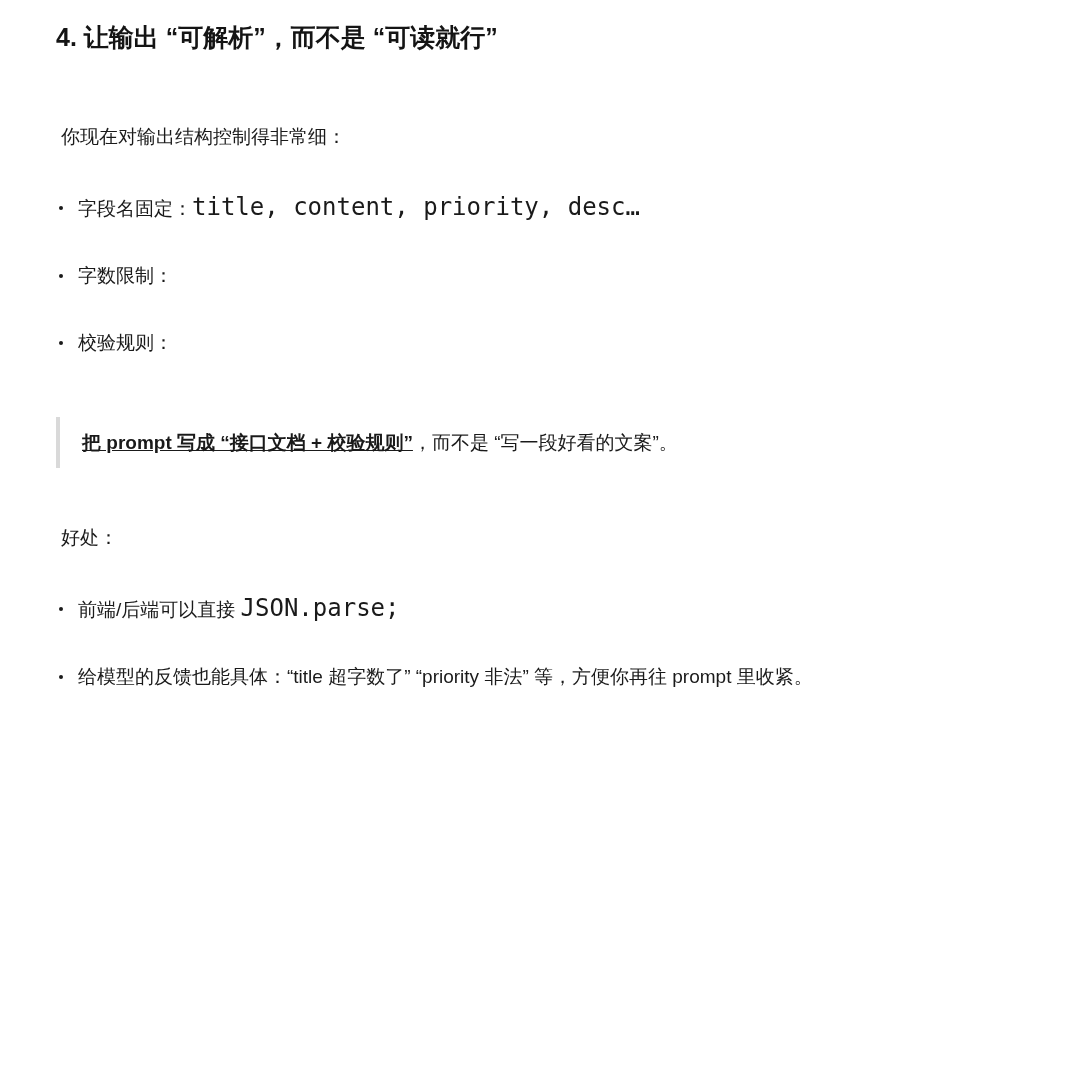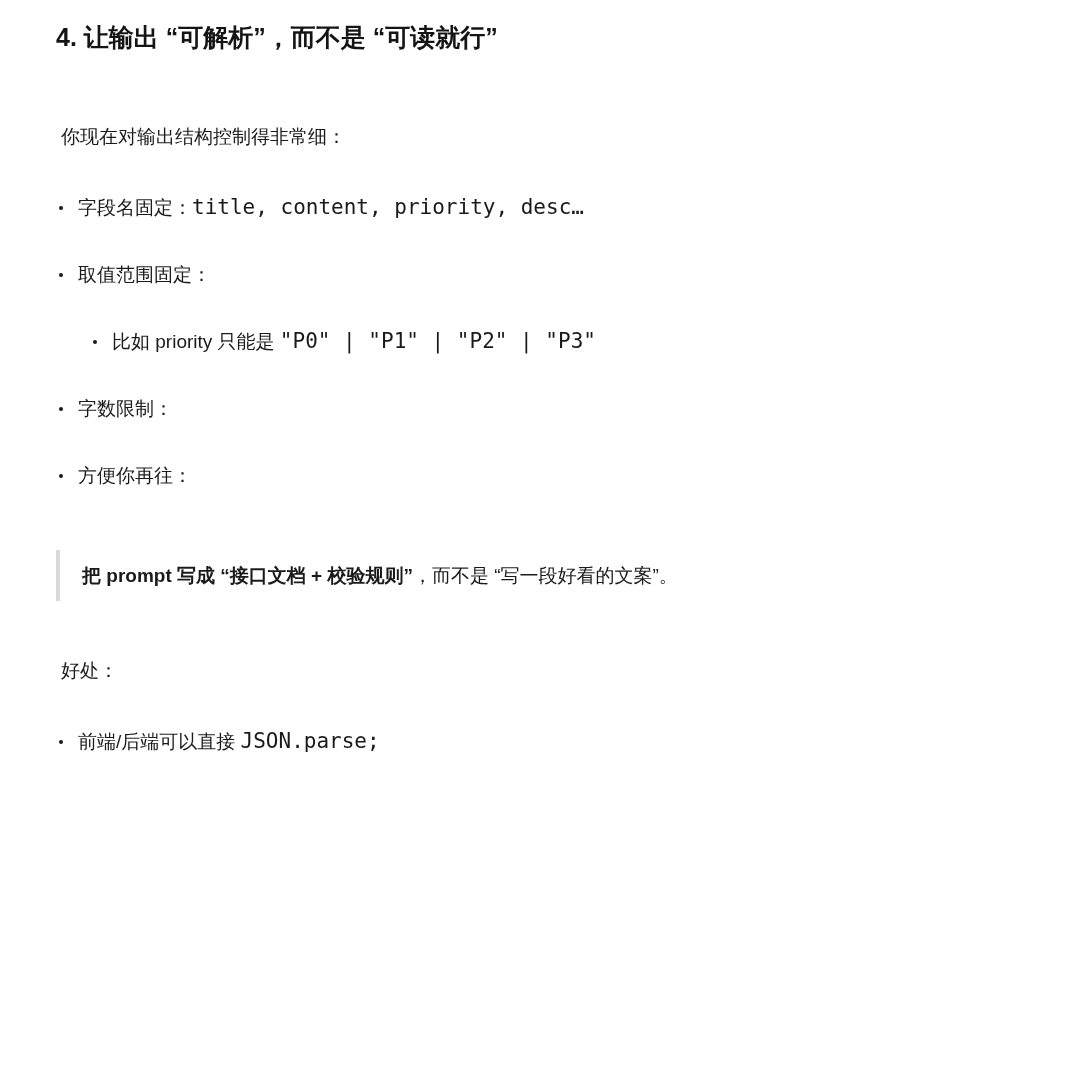"title, content, priority, desc…" code.inline-code { font-size: 21px -> 24px }
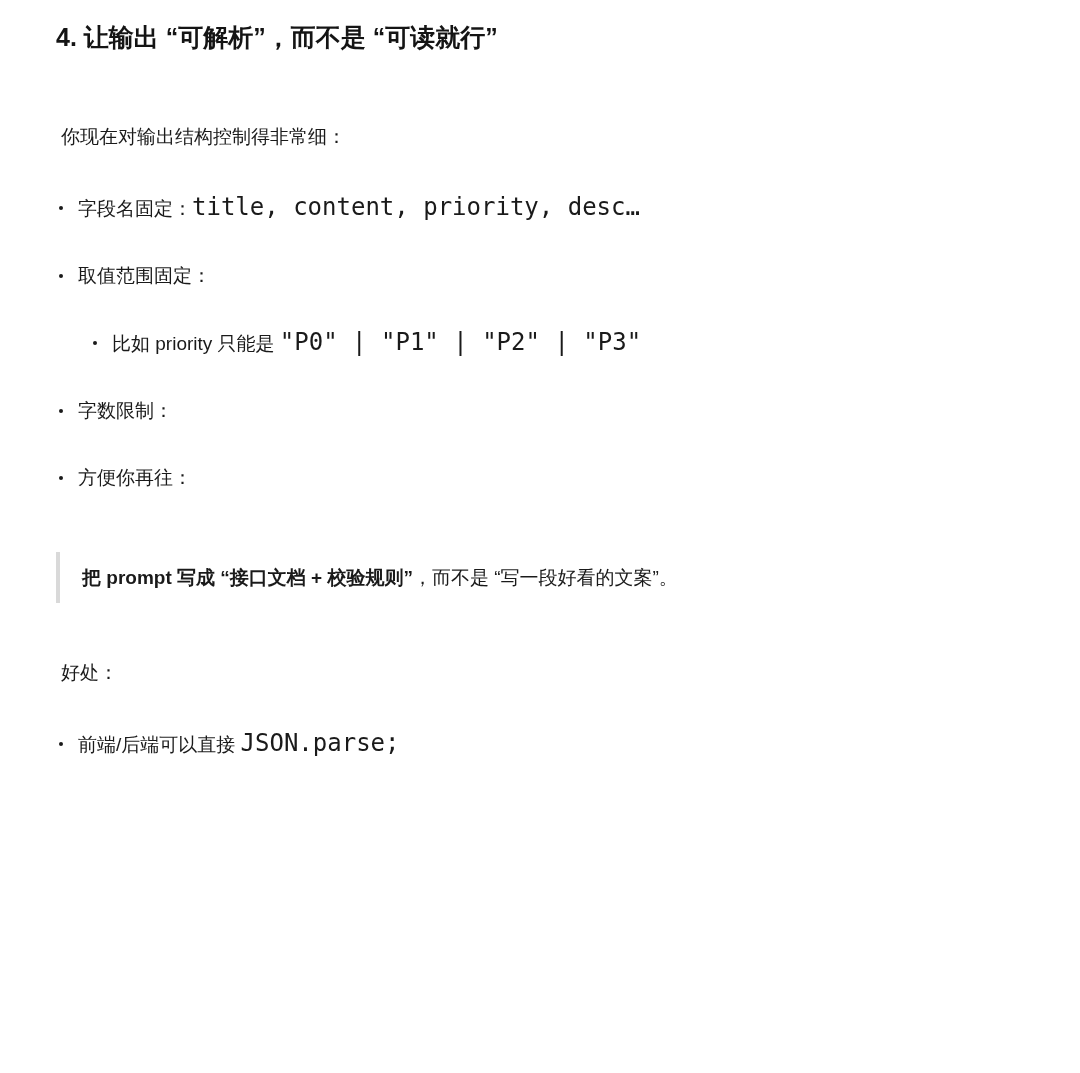"取值范围固定：" li { html: <li><span></span><span>取值范围固定：</span><ul> <li><span></span><span>比如 priority 只能是 </span><code>"P0" | "P1" | "P2" | "P3"</code></li> </ul></li> -> none }
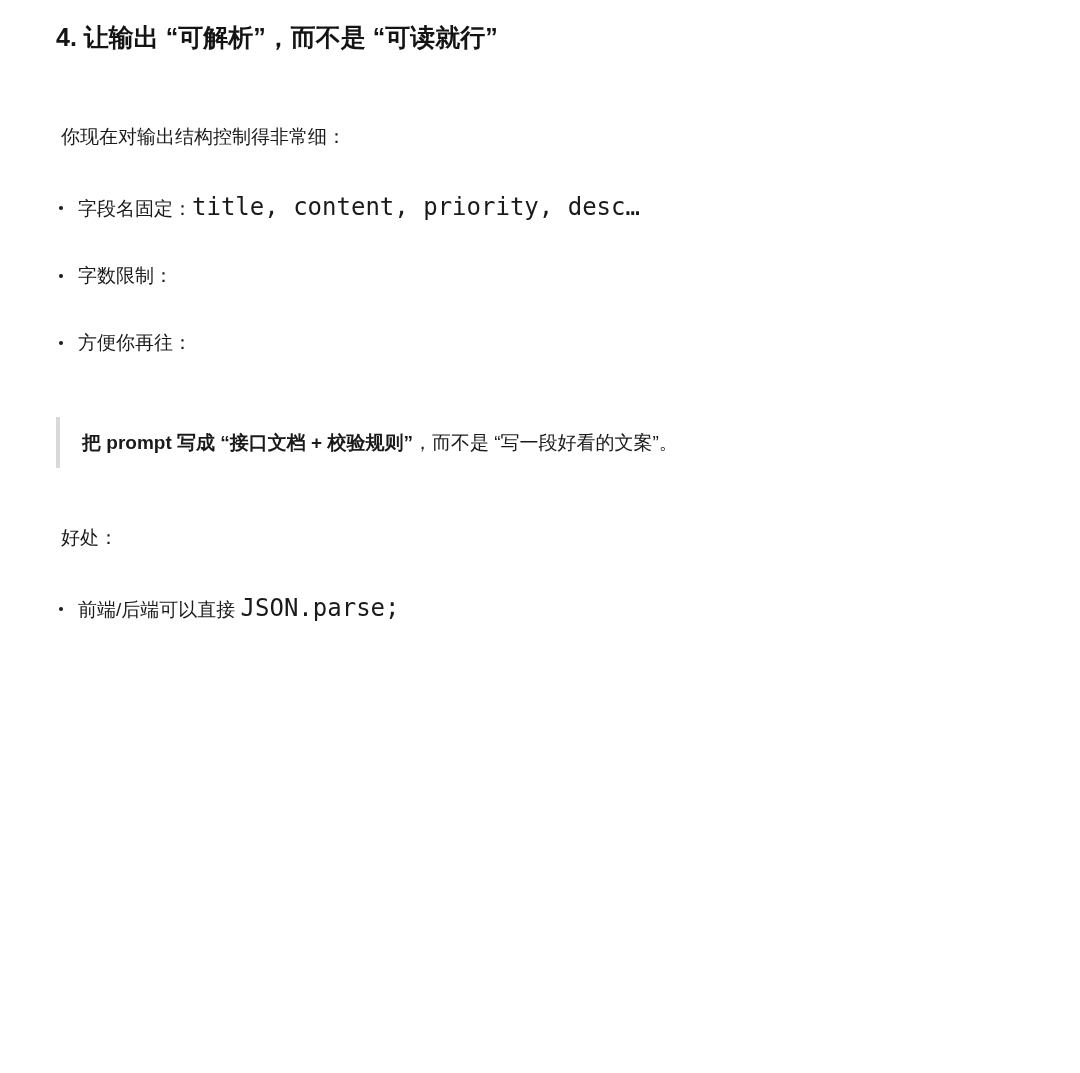"方便你再往：" span { text: 方便你再往 -> 校验规则 }
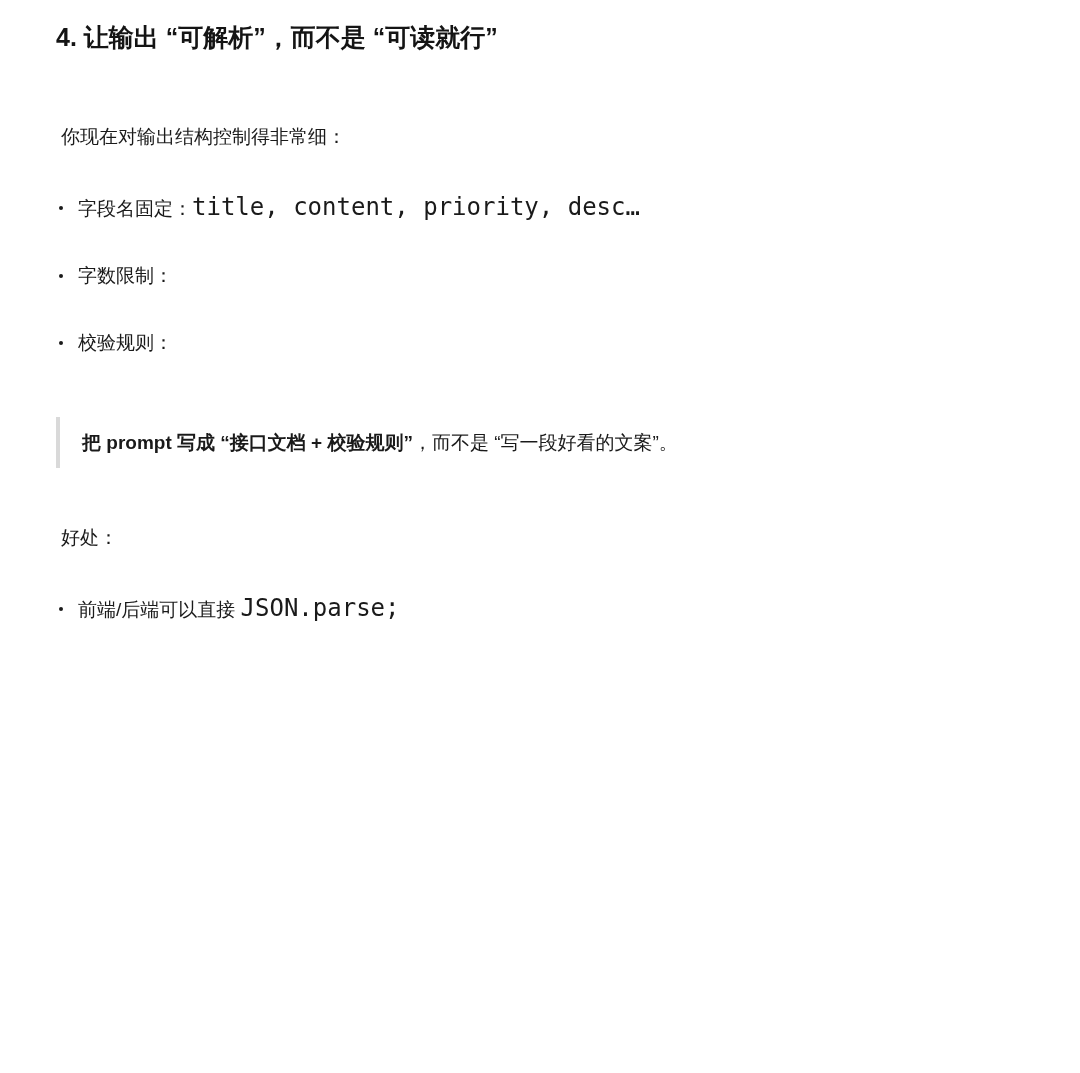"把 prompt 写成 “接口文档 +" blockquote.quote strong { text-decoration: none -> underline }
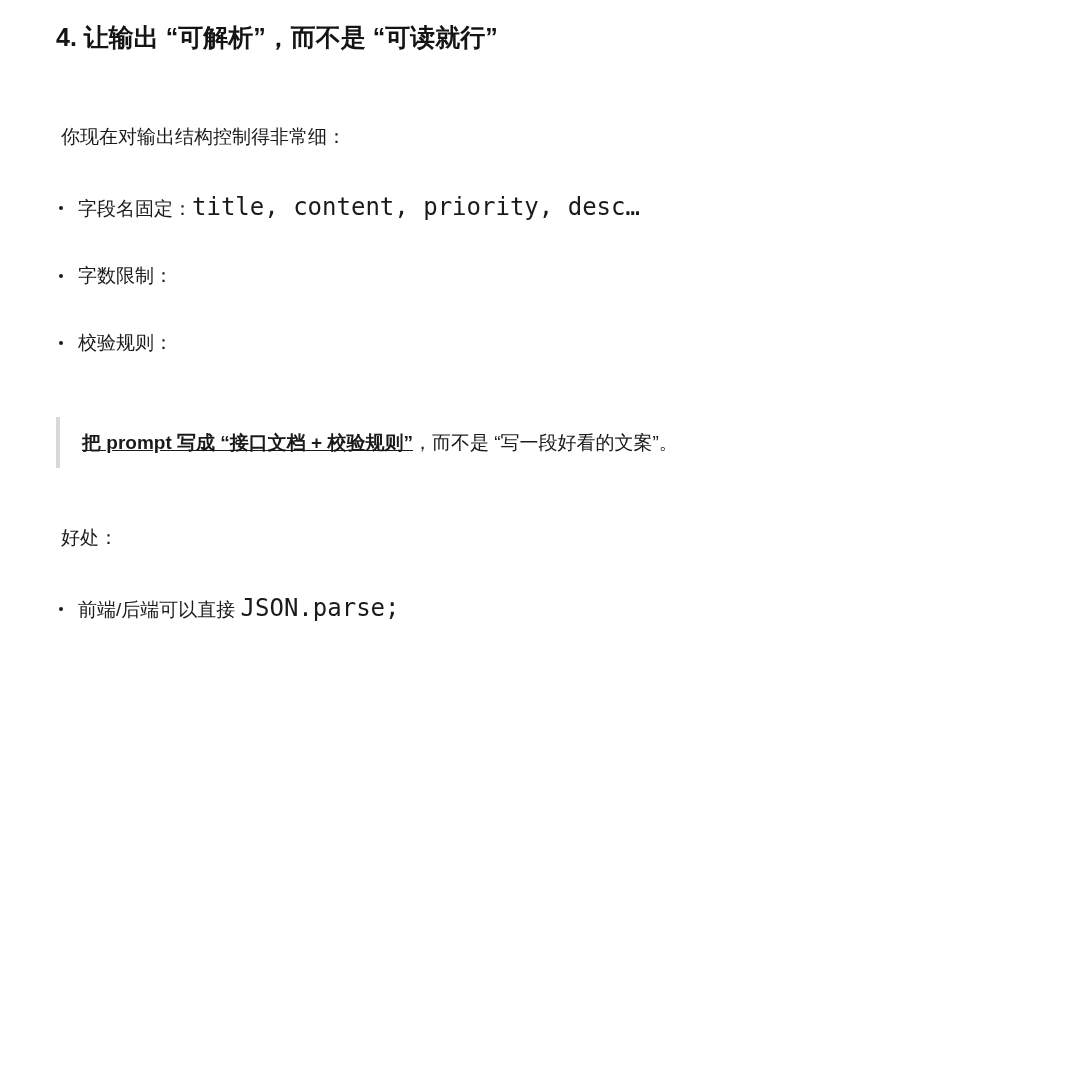"给模型的反馈也能具体：“title 超字数了” “priority 非法”" li { html: none -> <li><span></span><span>给模型的反馈也能具体：“title 超字数了” “priority 非法” 等，方便你再往 prompt 里收紧。</span></li> }
